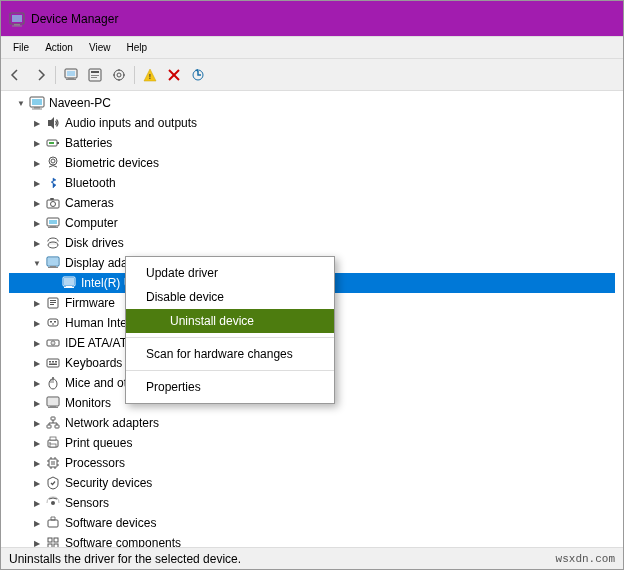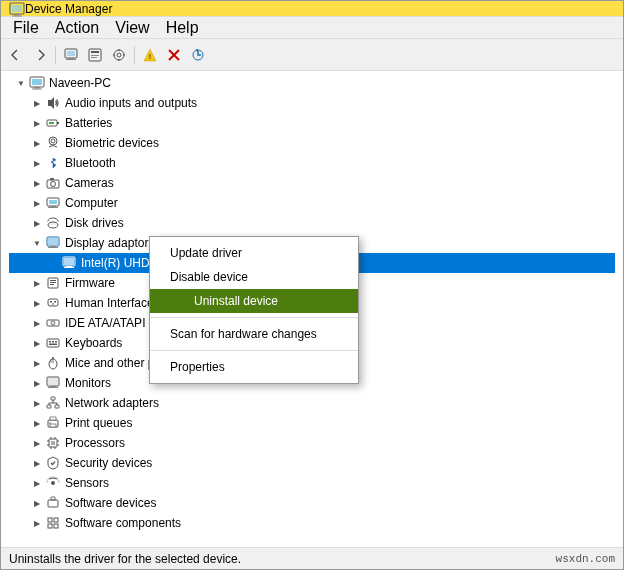"Device Manager" .title-bar { background: #fde047 -> #a21caf; gap: none -> 6px; height: 16px -> 36px }
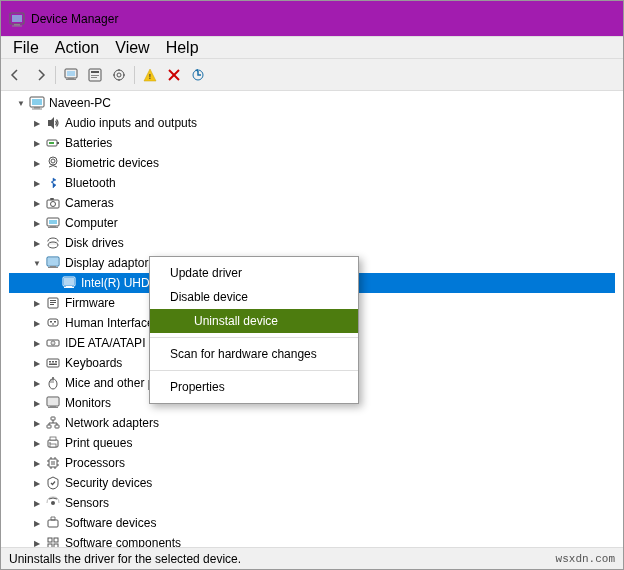"File" .menu-item { font-size: 16px -> 10px }
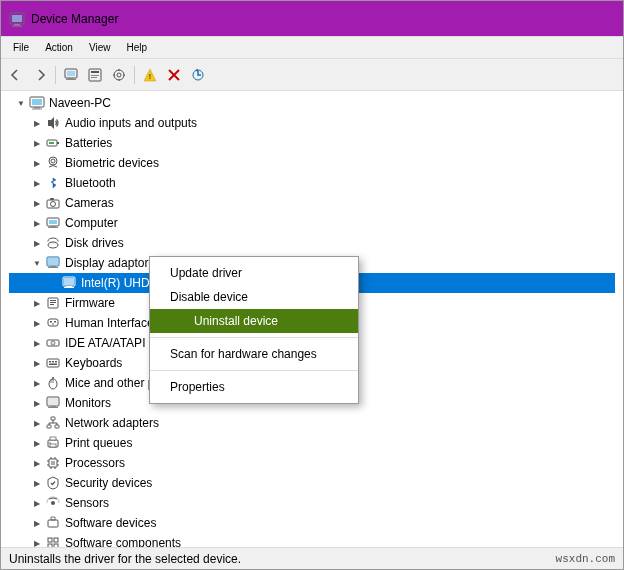"Update driver" .context-menu { left: 148px -> 124px }
